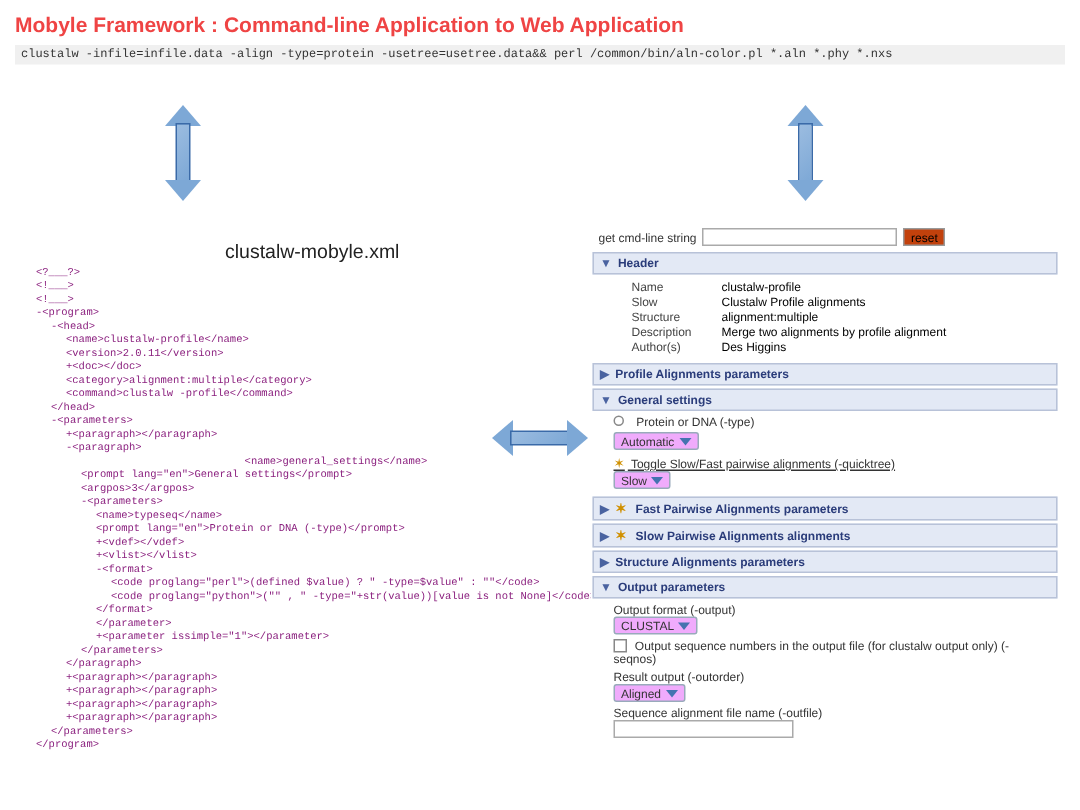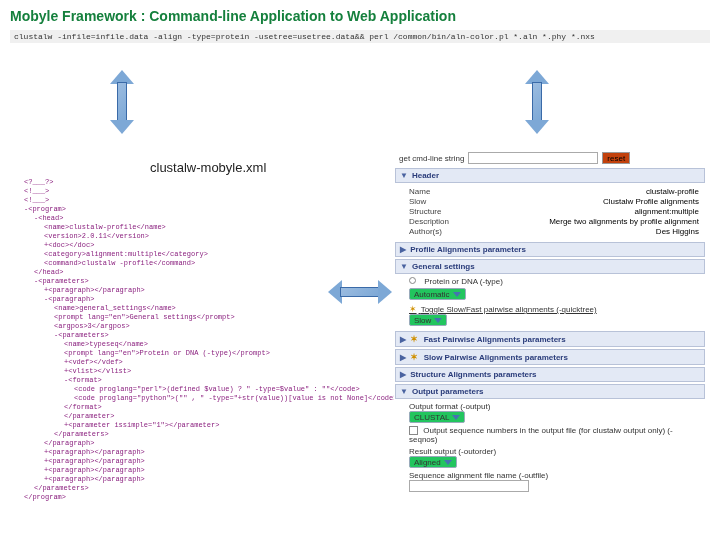"Mobyle Framework : Command-line" .title { color: #15803d -> #ef4444 }
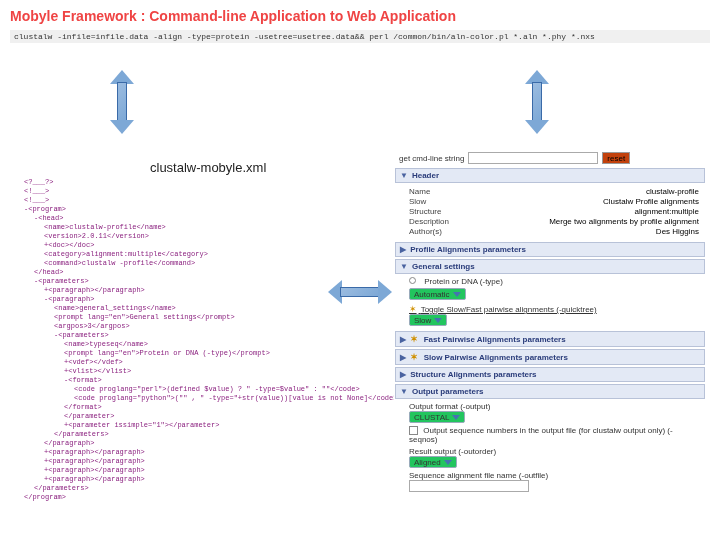"Name" .kv { justify-content: space-between -> none; margin: 1px 0 -> 1px 12px }
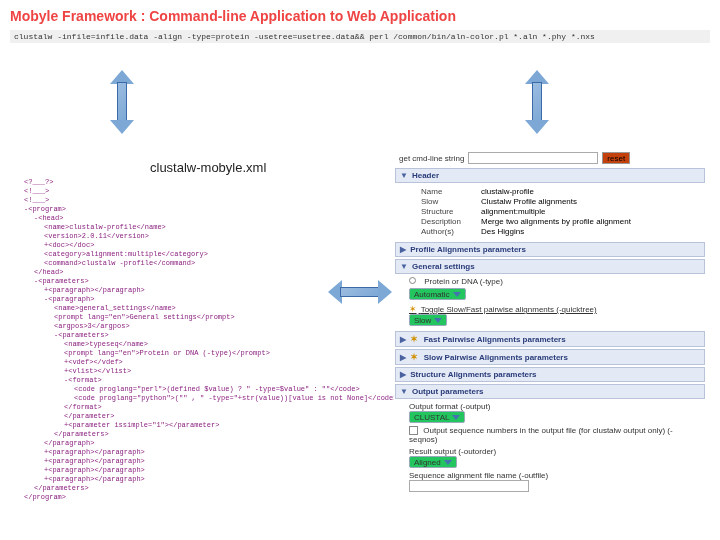"Automatic" .select { background: #22c55e -> #f0abfc }
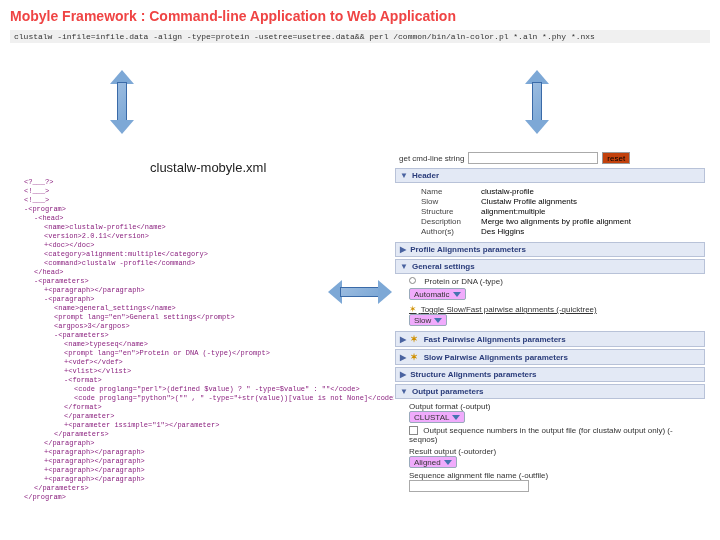"<name>general_settings</name>" div.line { text-align: none -> center }
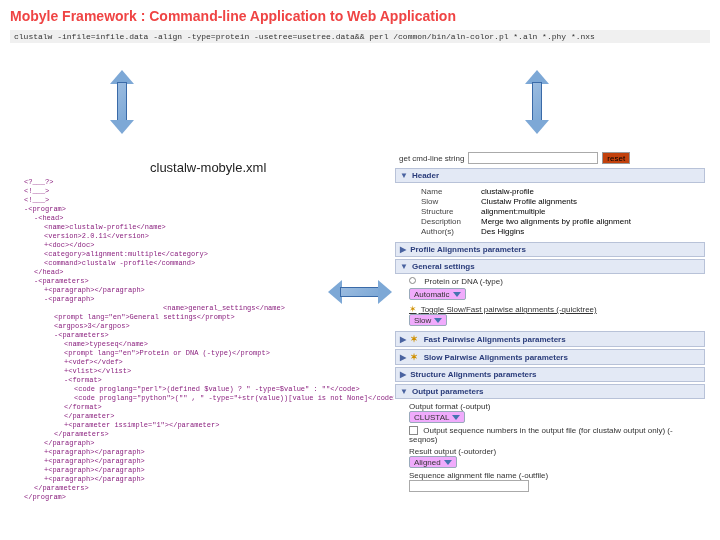"Slow Pairwise Alignments parameters" span { text: parameters -> alignments }
